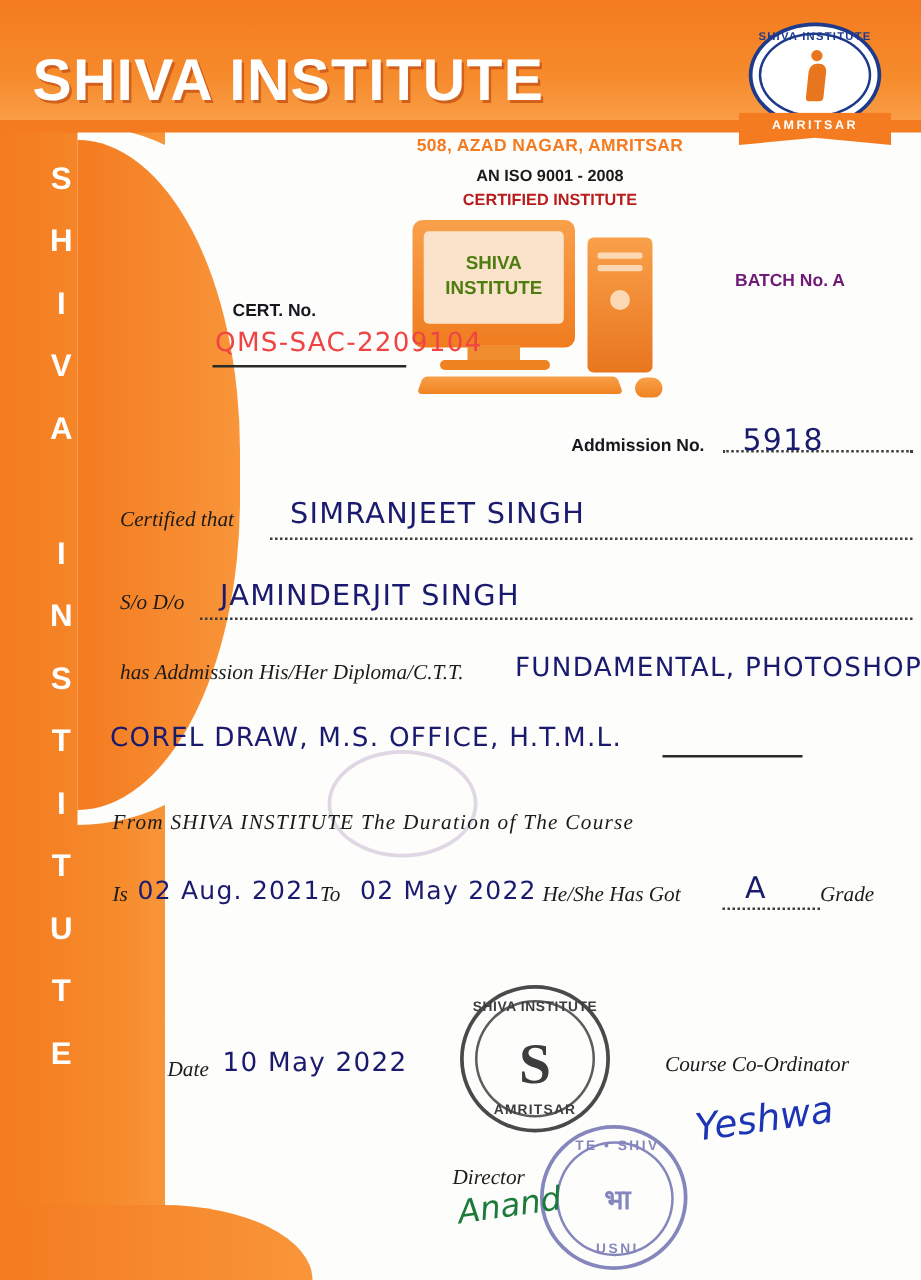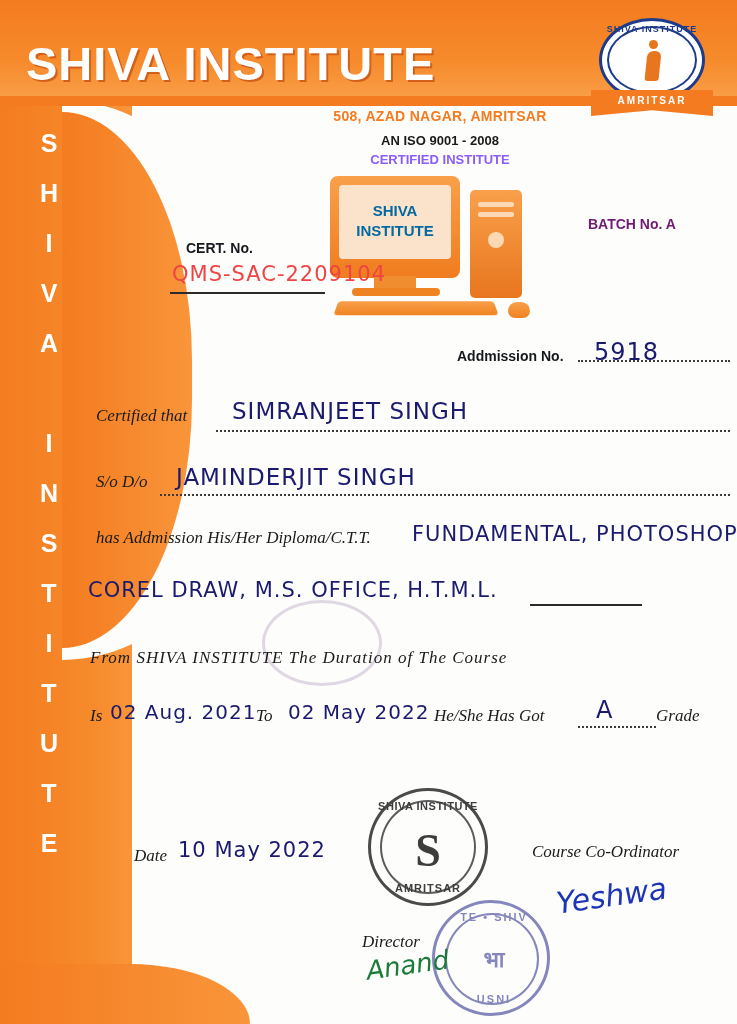"CERTIFIED INSTITUTE" .iso2 { color: #8b5cf6 -> #b91c1c }
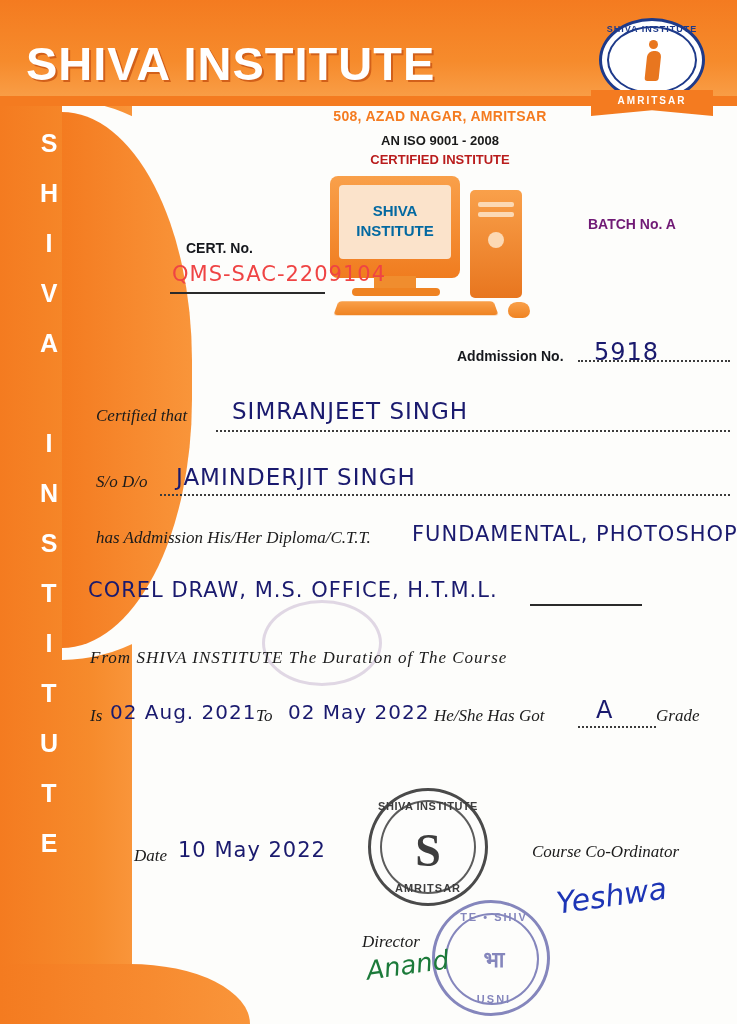"SHIVA" .monitor-screen { color: #0369a1 -> #4d7c0f }
